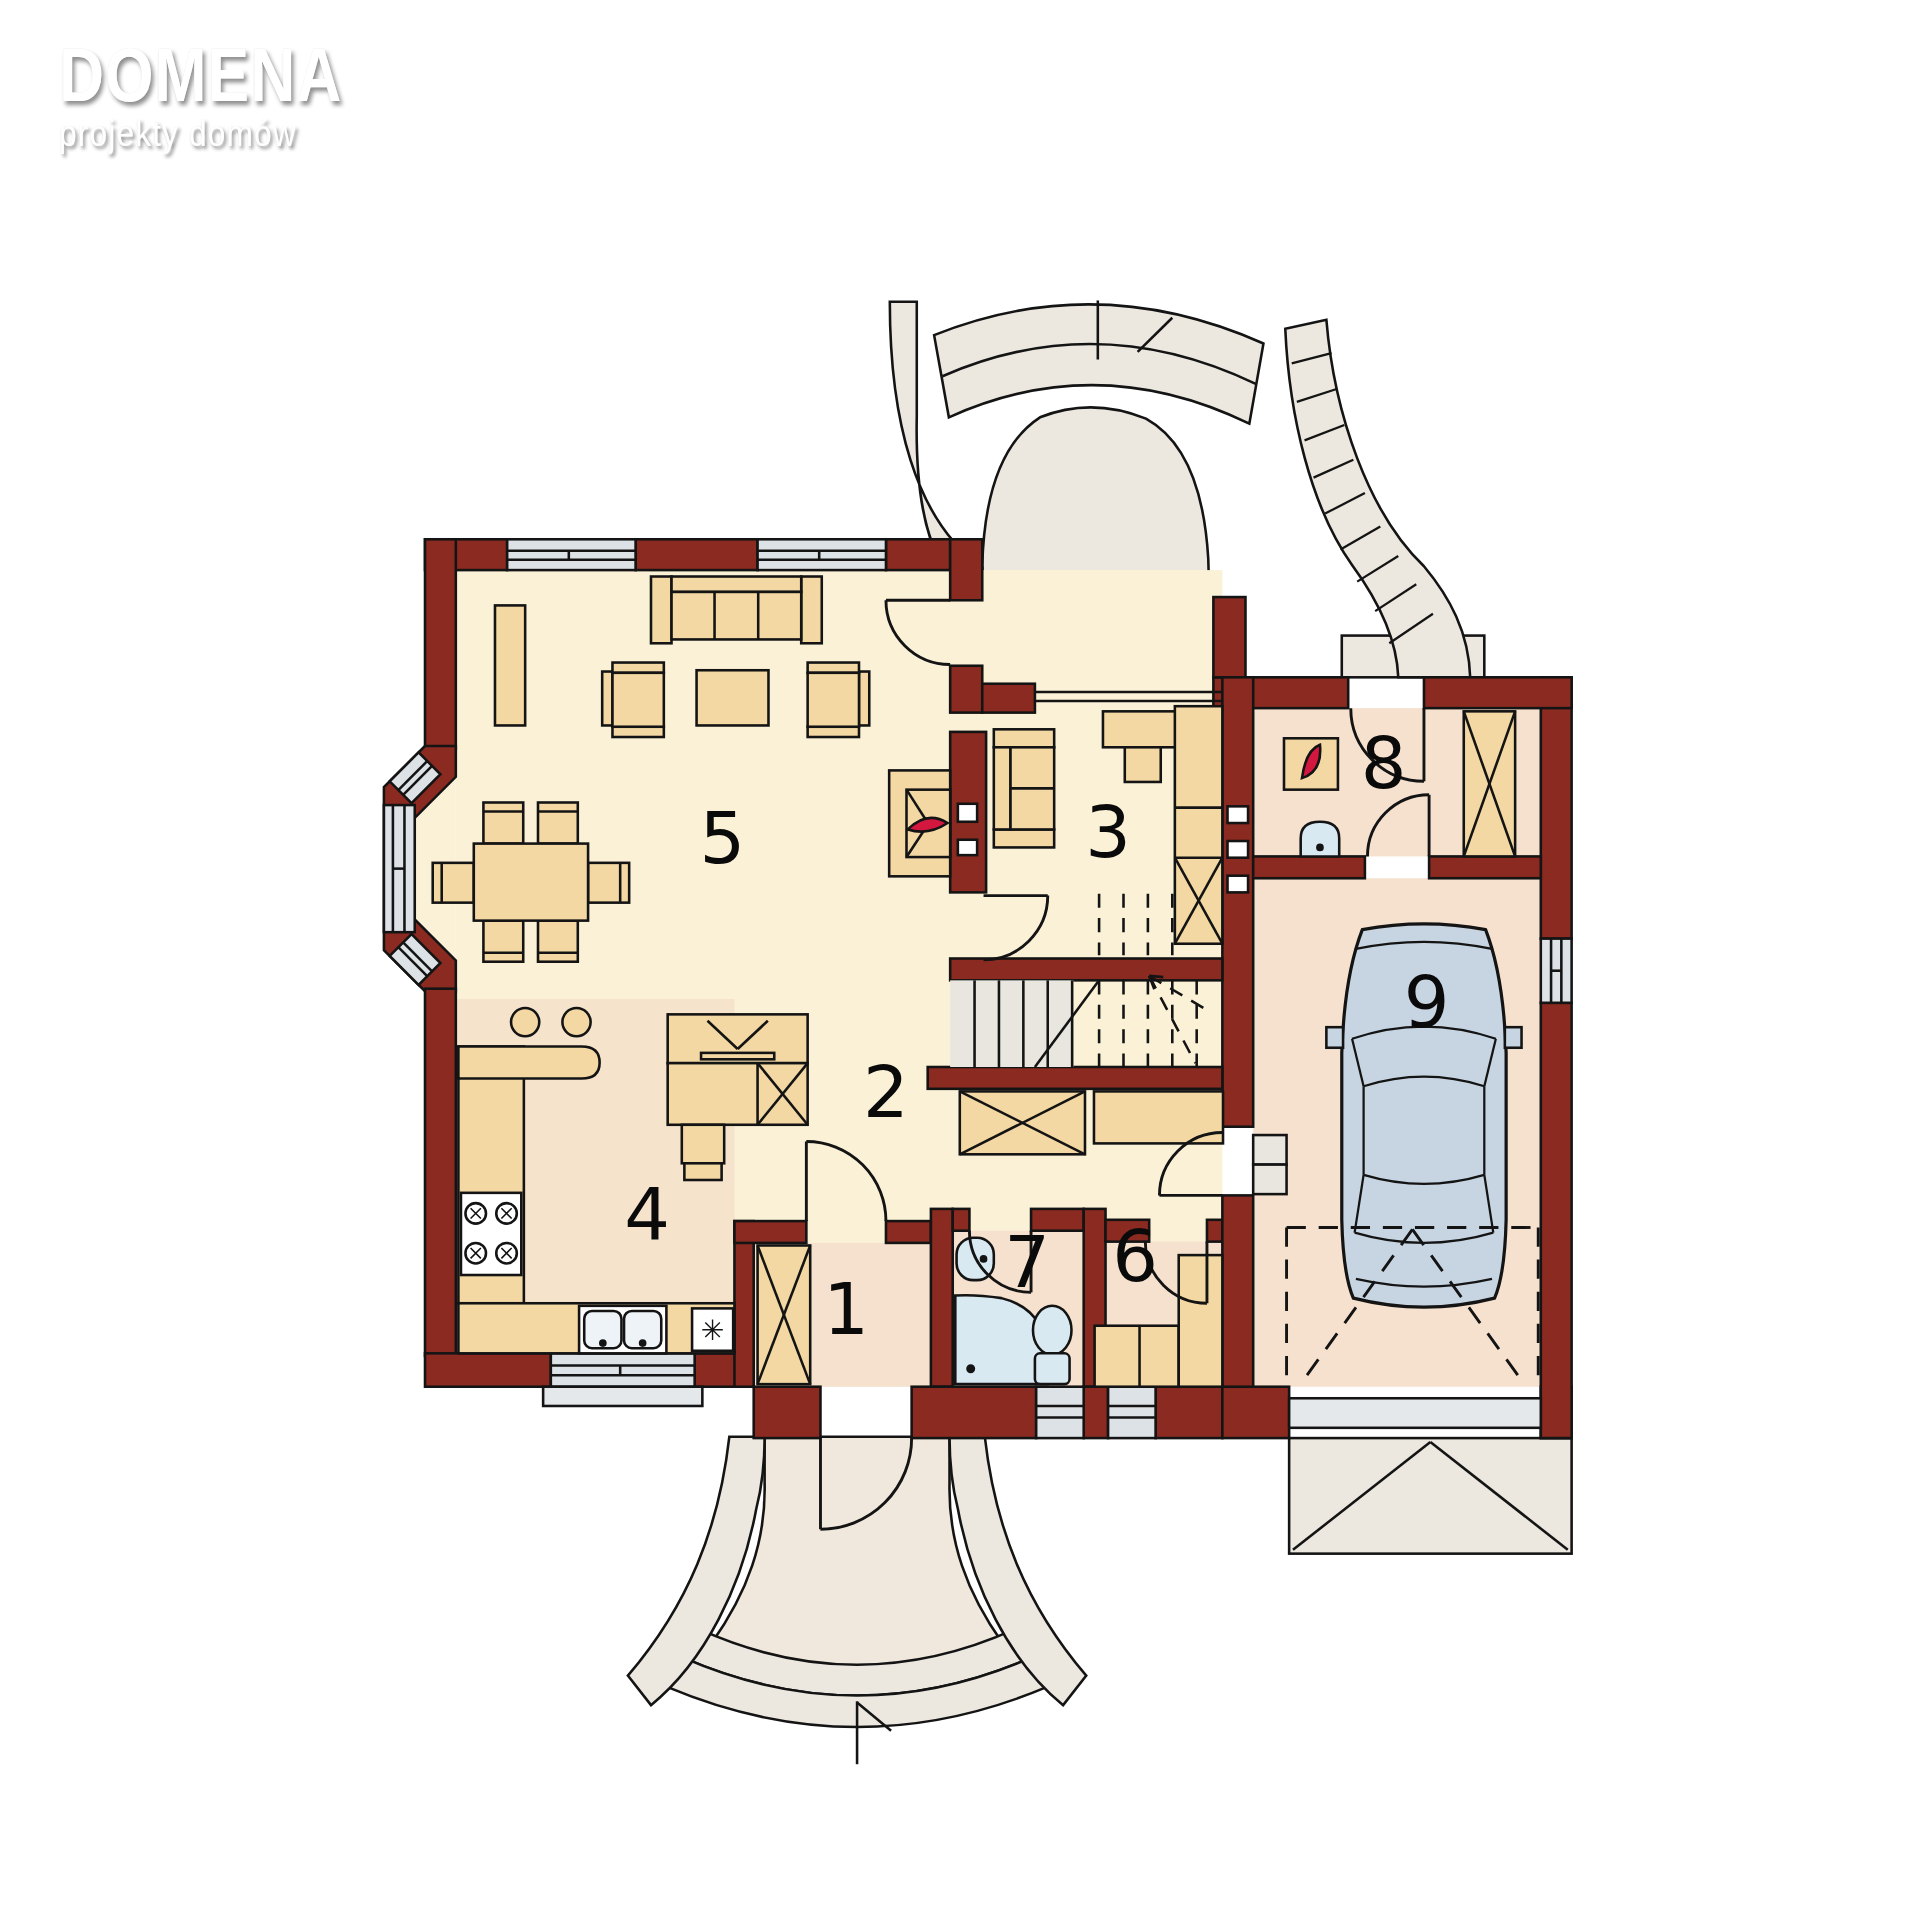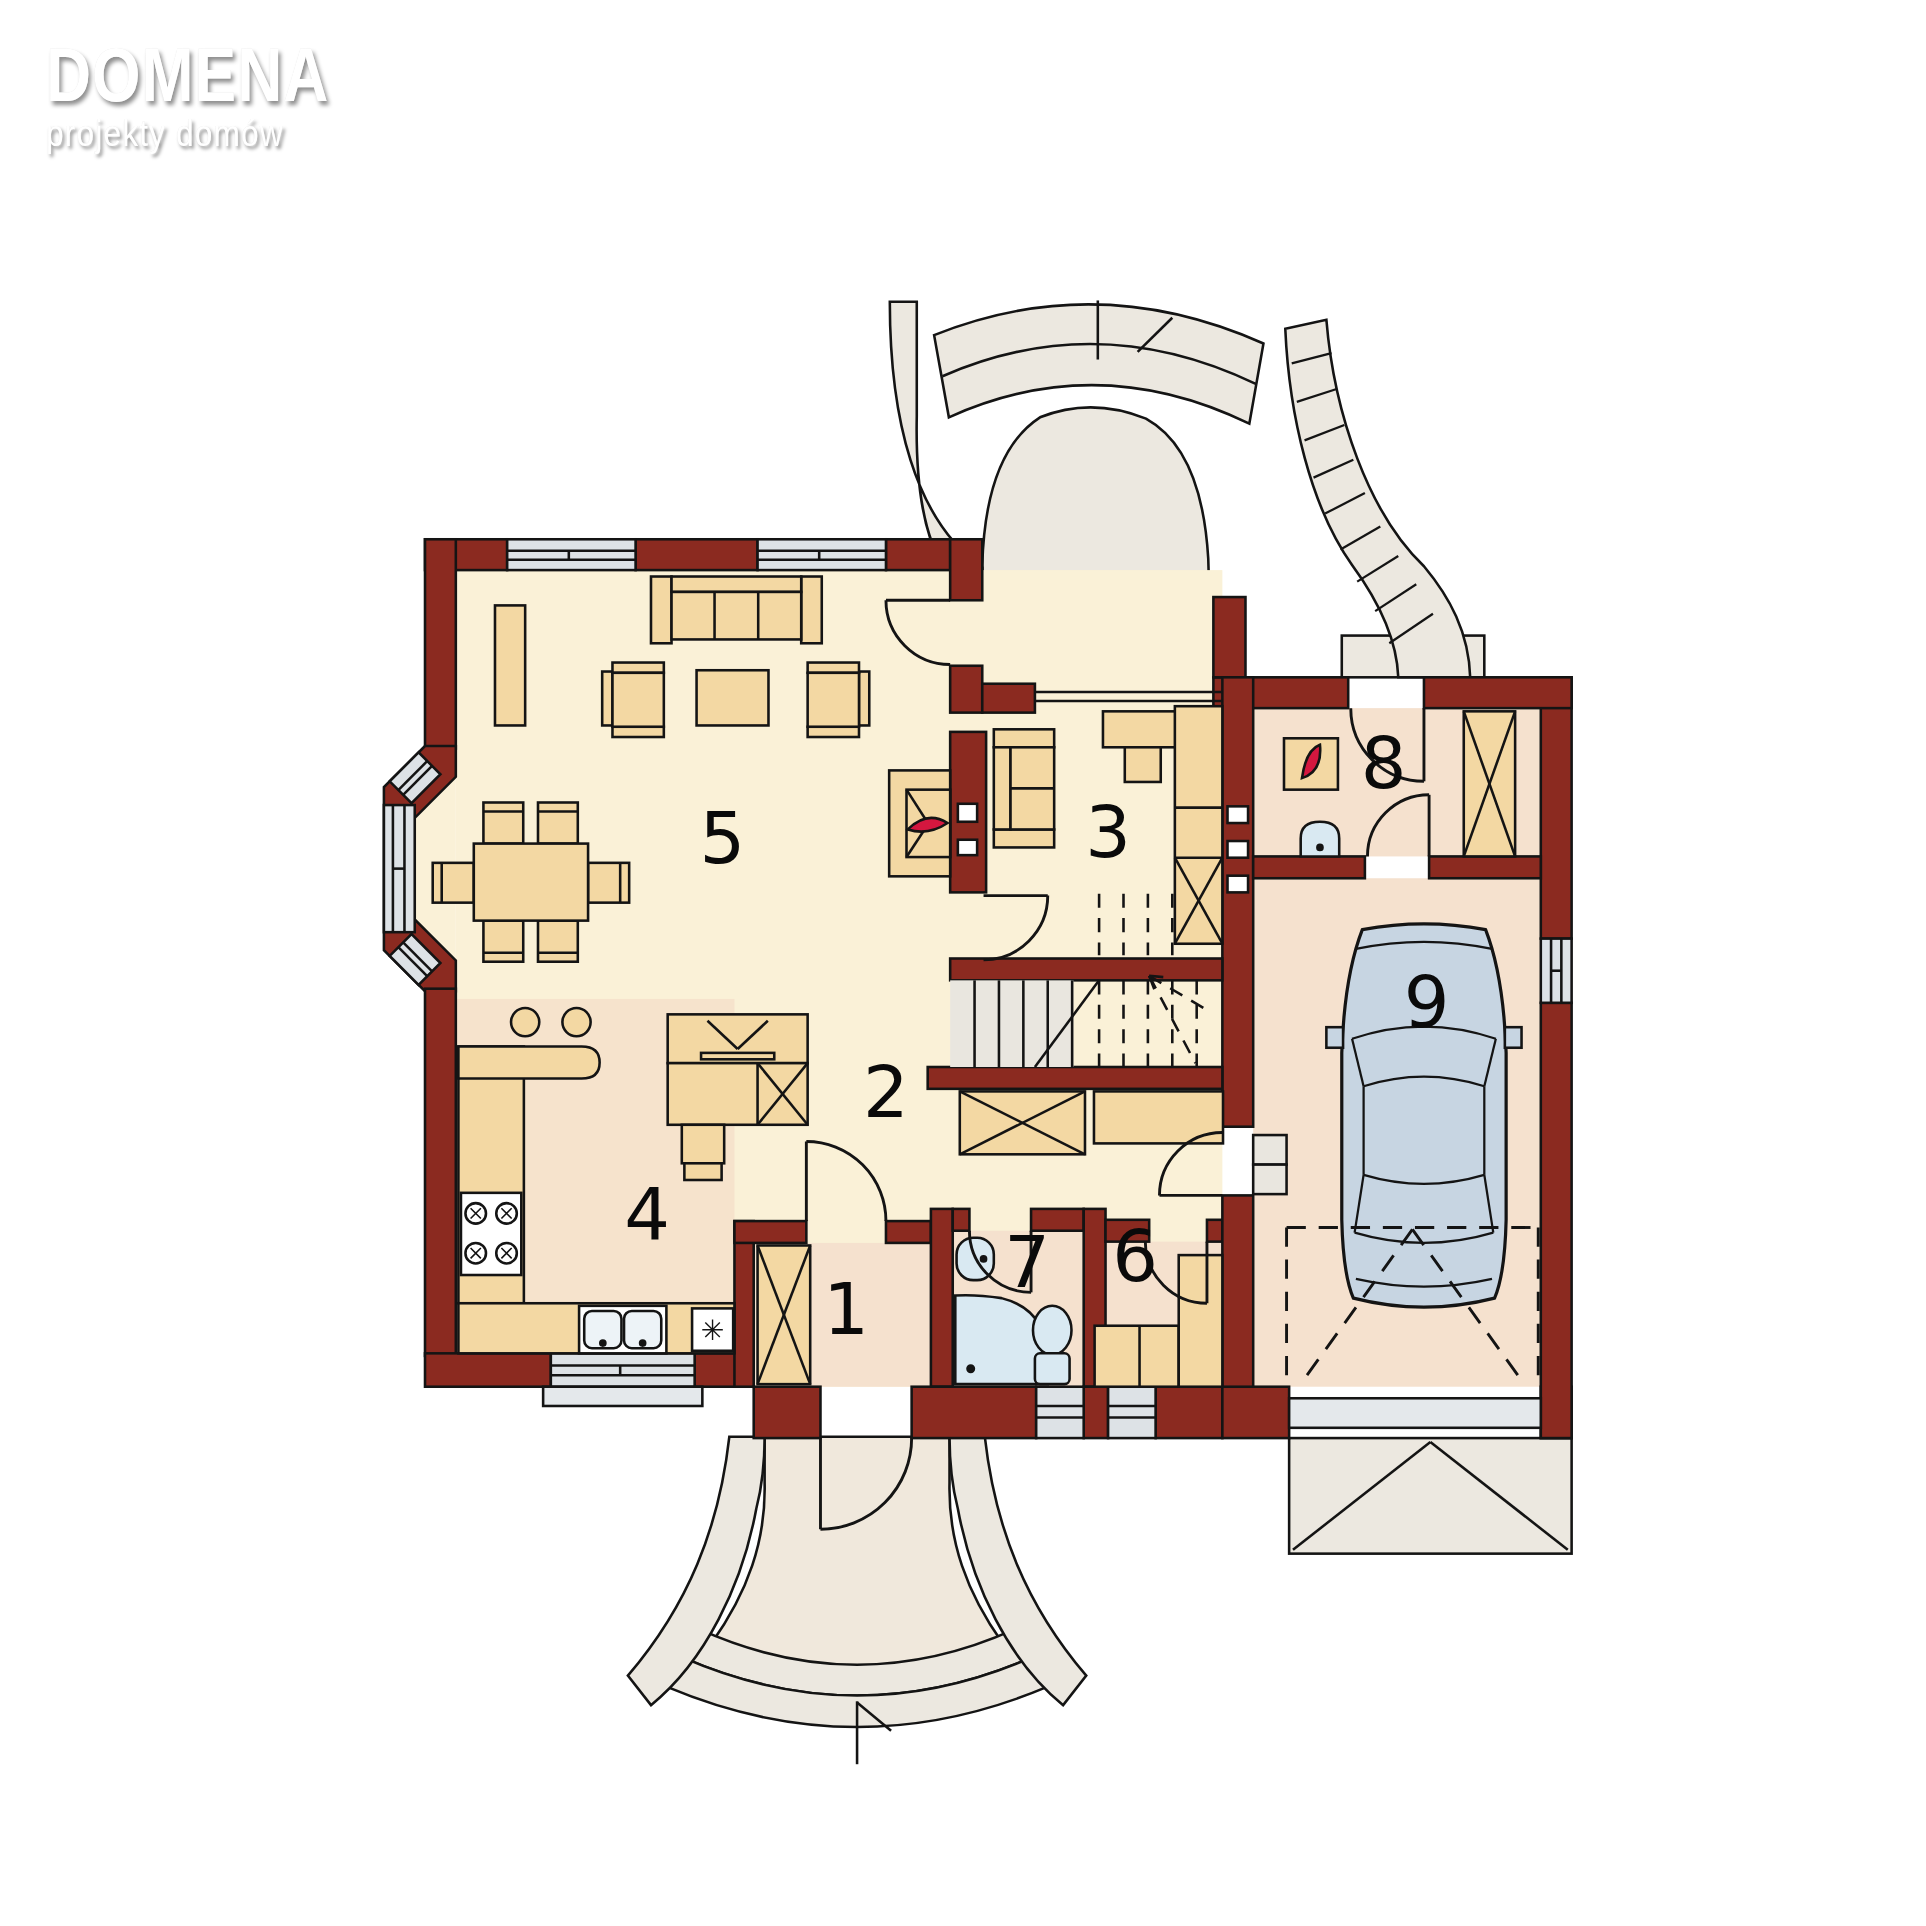"DOMENA" .logo { left: 46px -> 59px }
